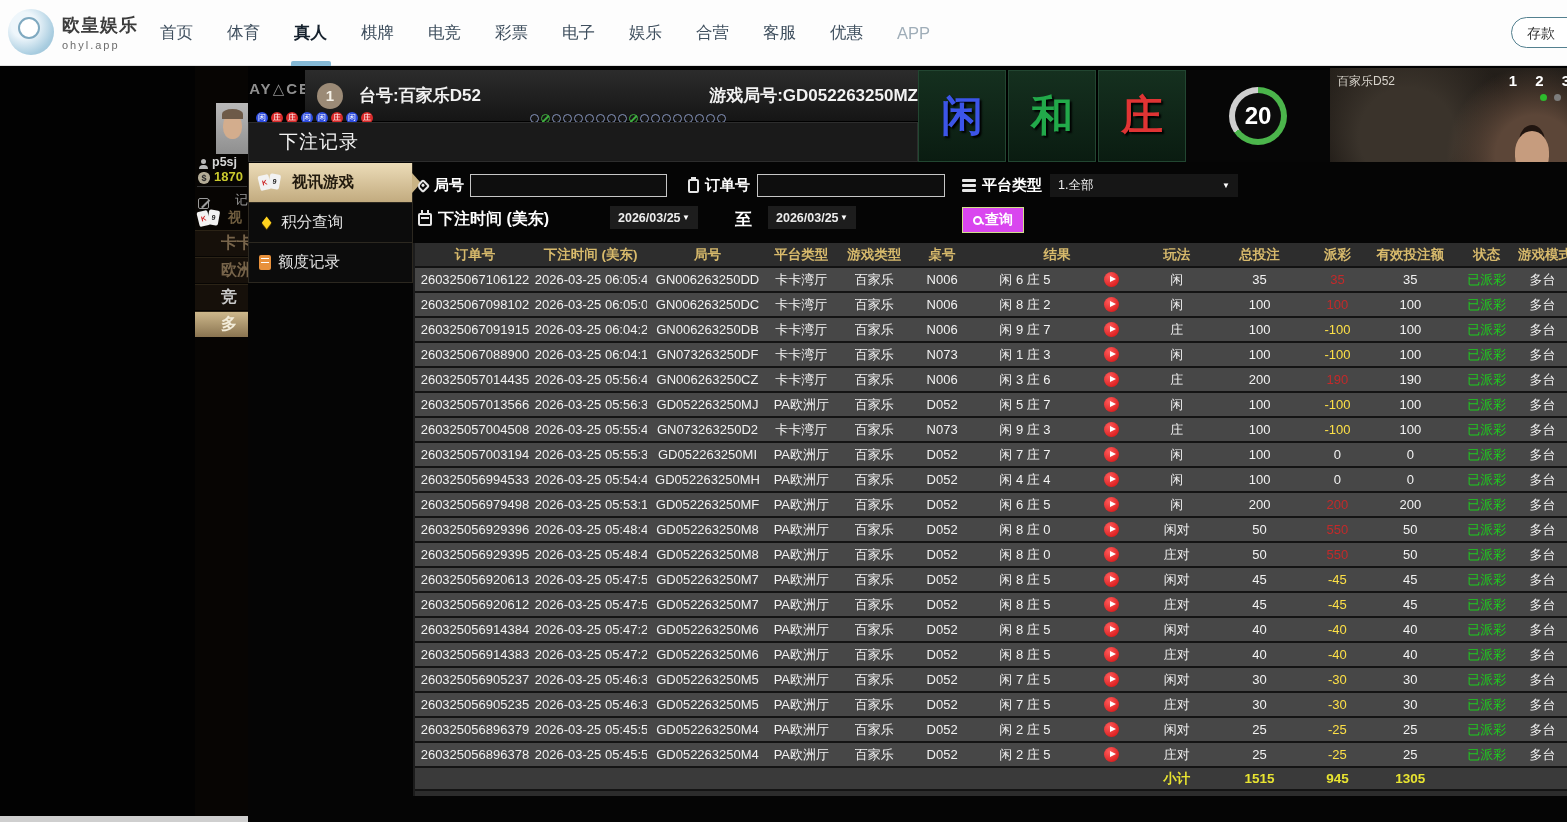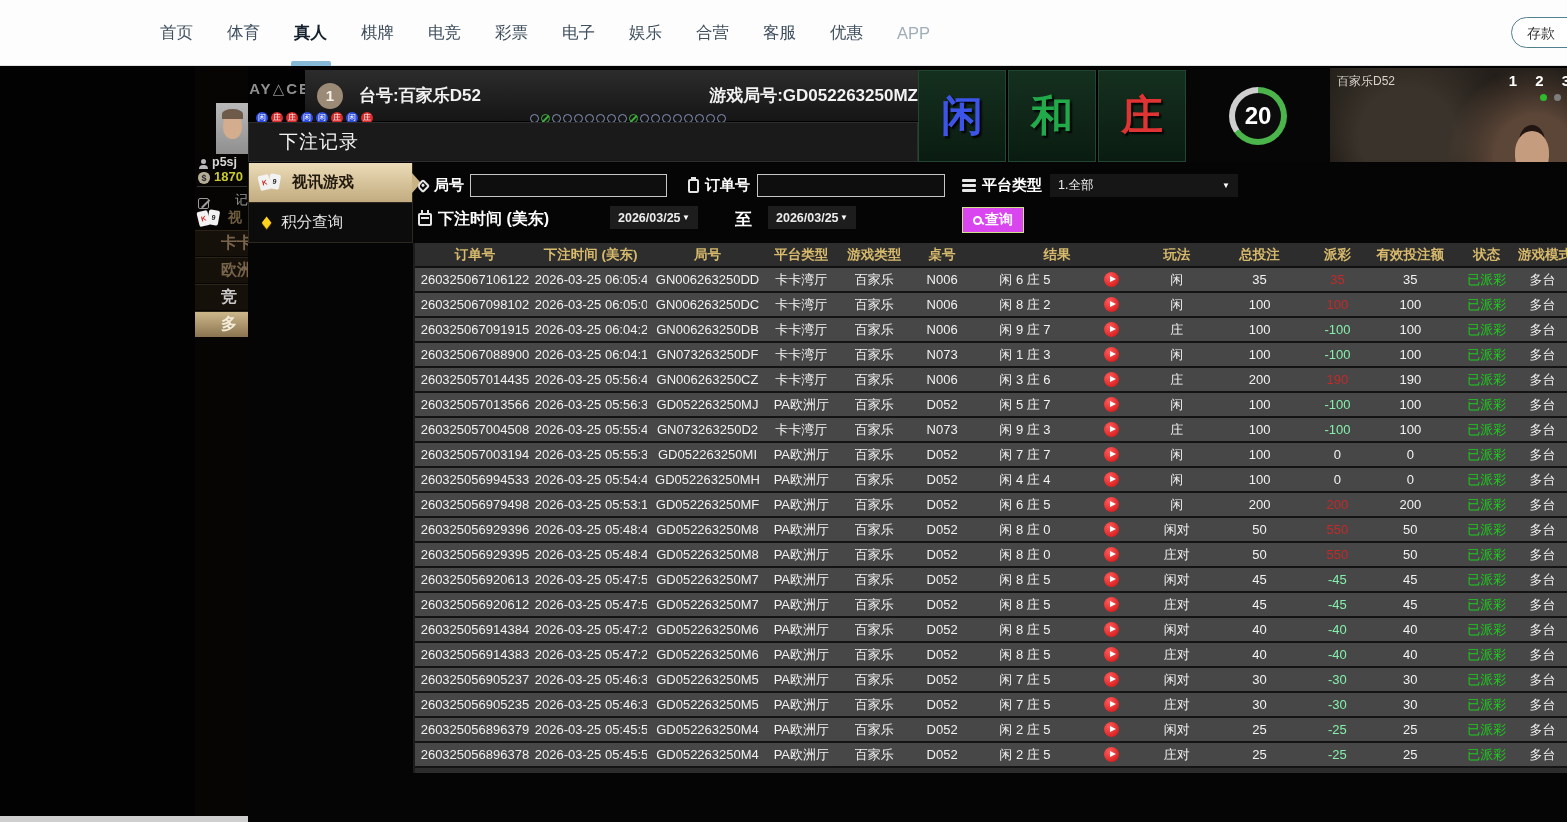"欧皇娱乐" div { html: none -> <div> <div></div> <div> <div>欧皇娱乐</div> <div>ohyl.app</div> </div> </div> }
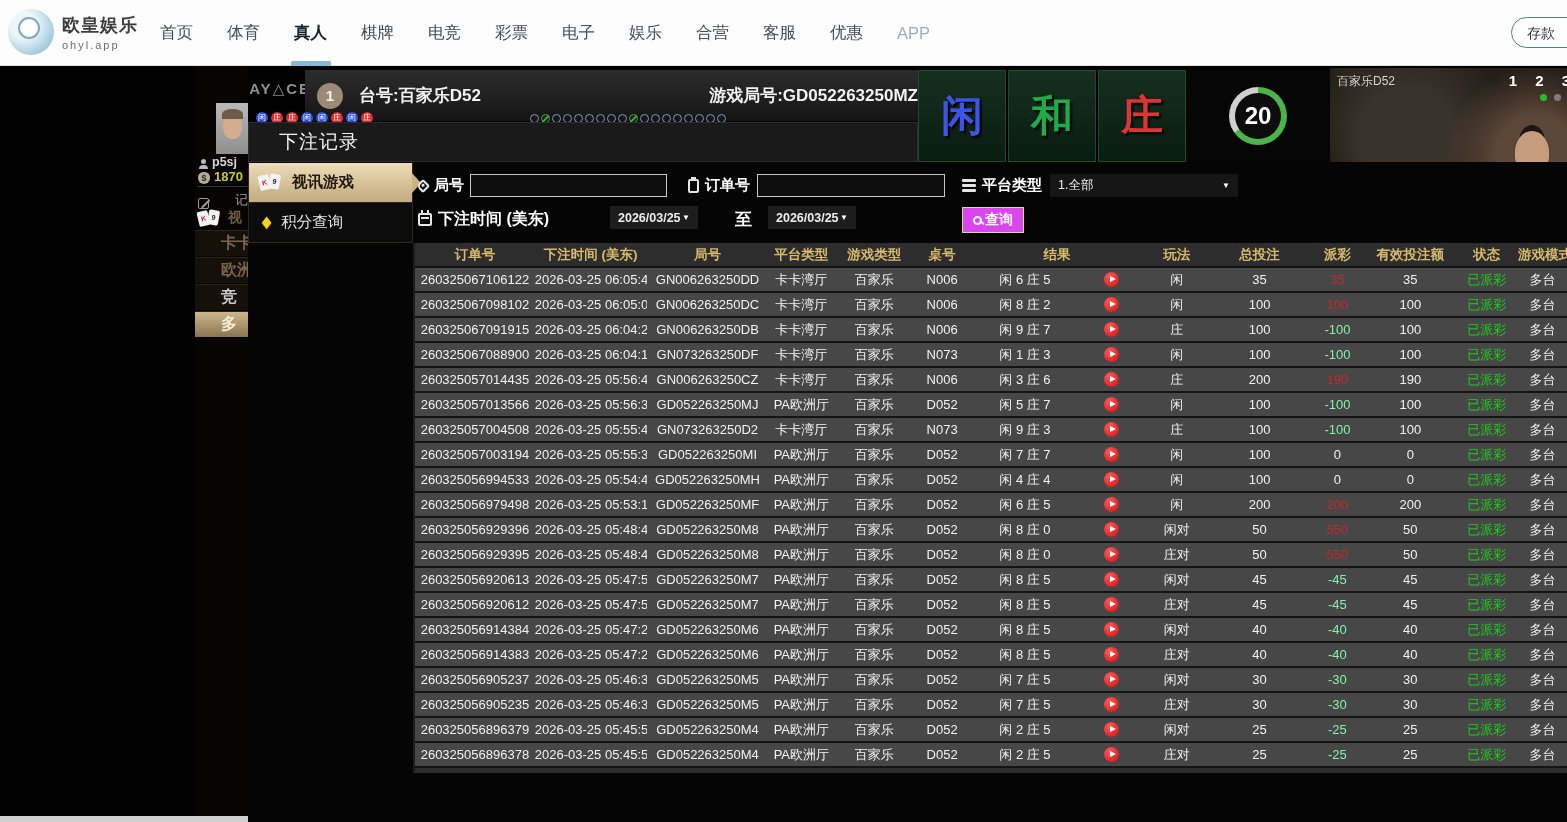"额度记录" div.tab { html: none -> <div> <div></div> <div>额度记录</div> </div> }
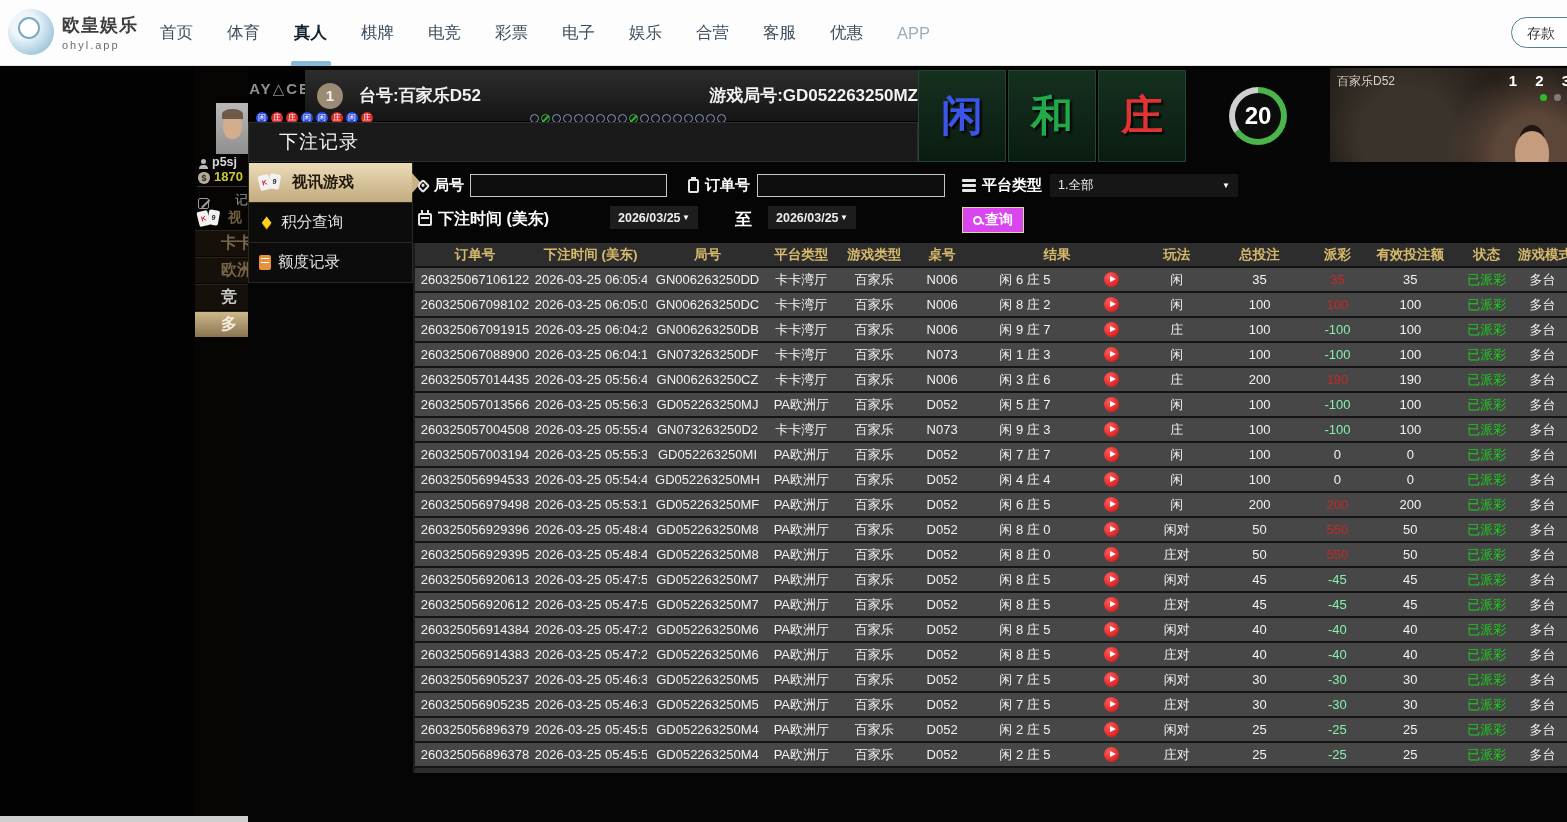"-100" .td.loss { color: #86efac -> #fde047 }
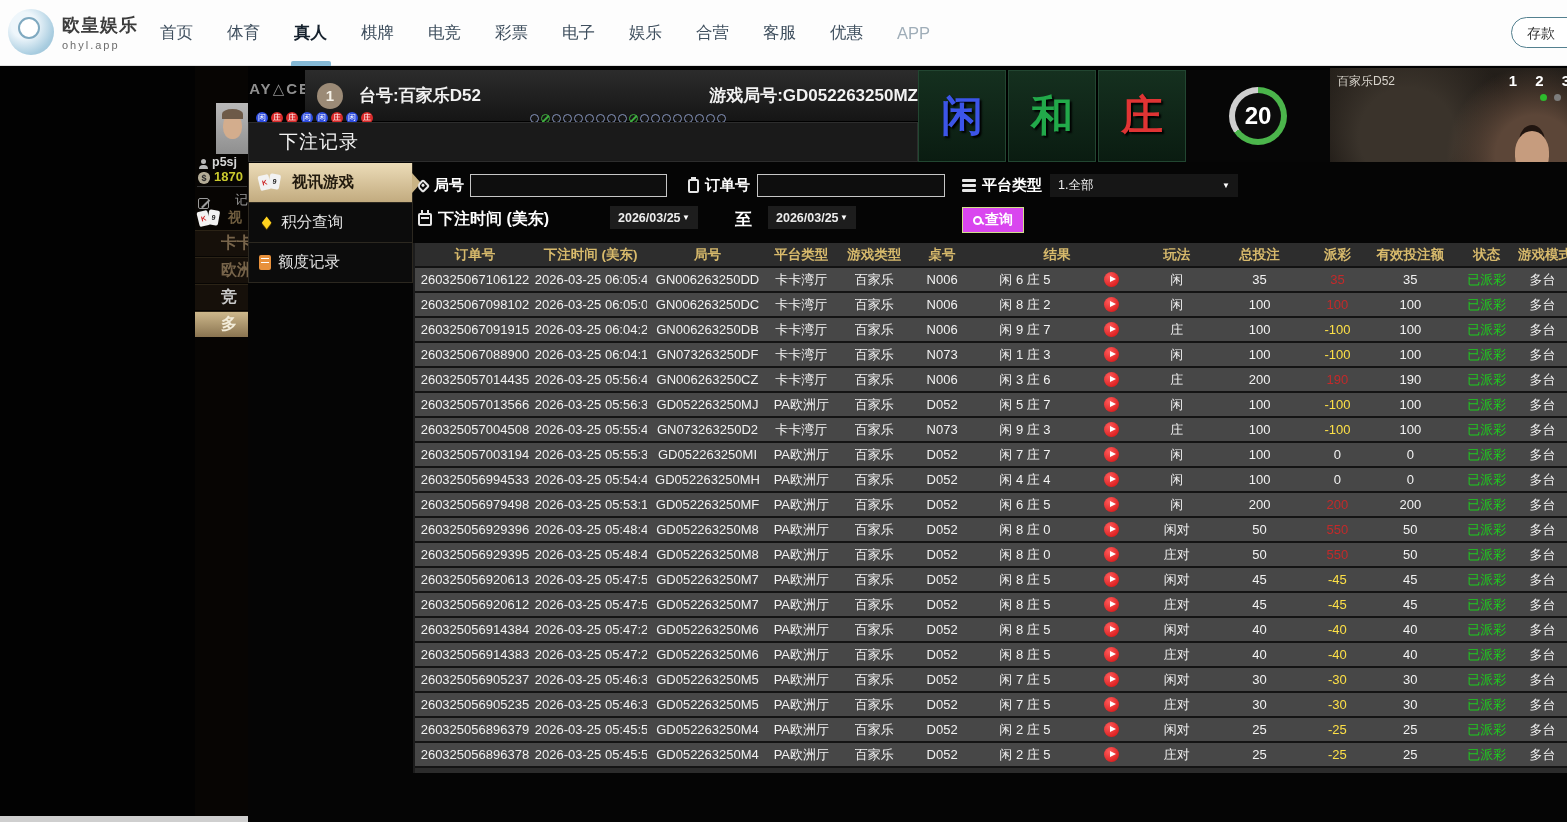"小计" div.sum-row { html: none -> <div> <div></div> <div>小计</div> <div>1515</div> <div>945</div> <div>1305</div> <div></div> <div></div> </div> }
